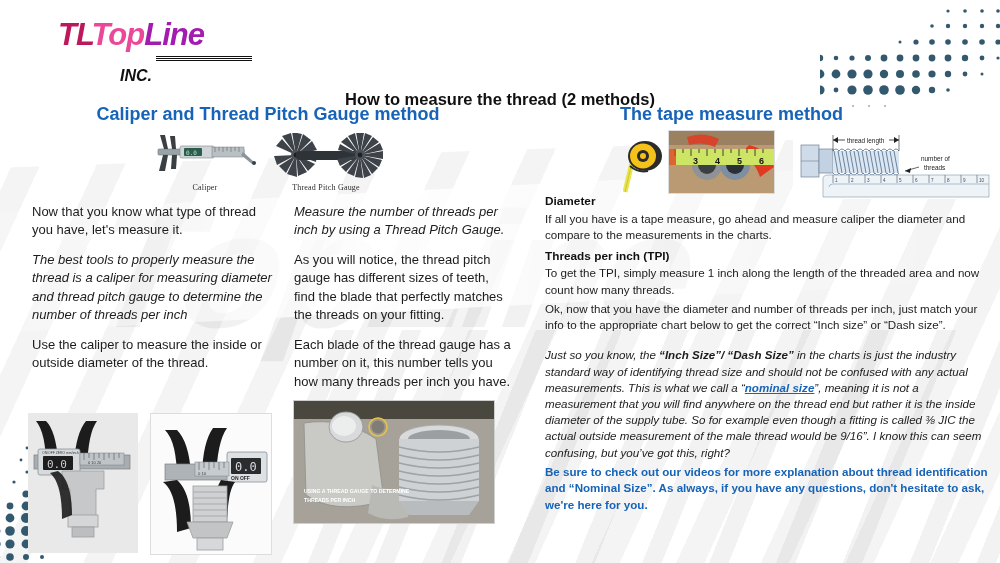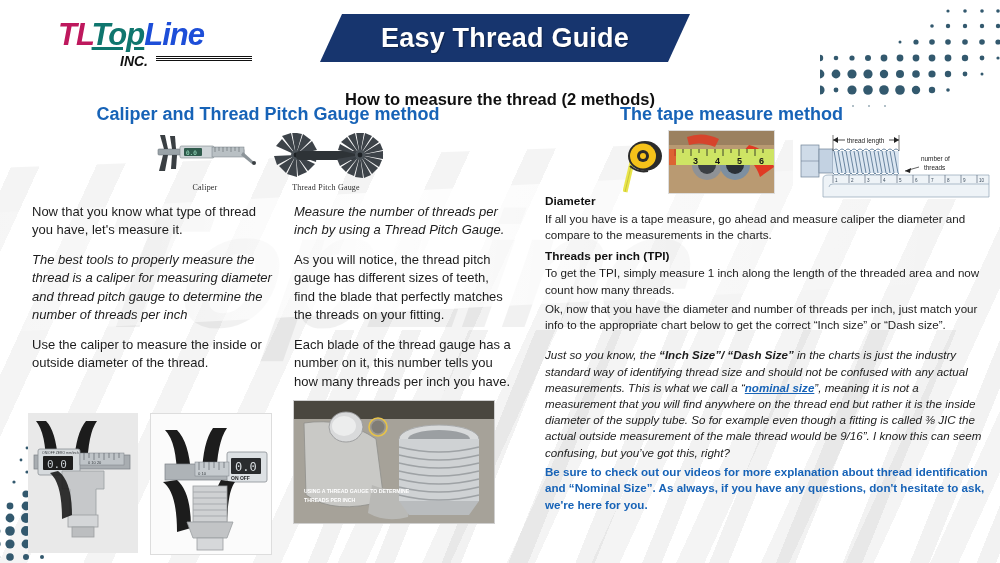"Top" .logo-top { color: #0f766e -> #ec4899; text-decoration: underline -> none }
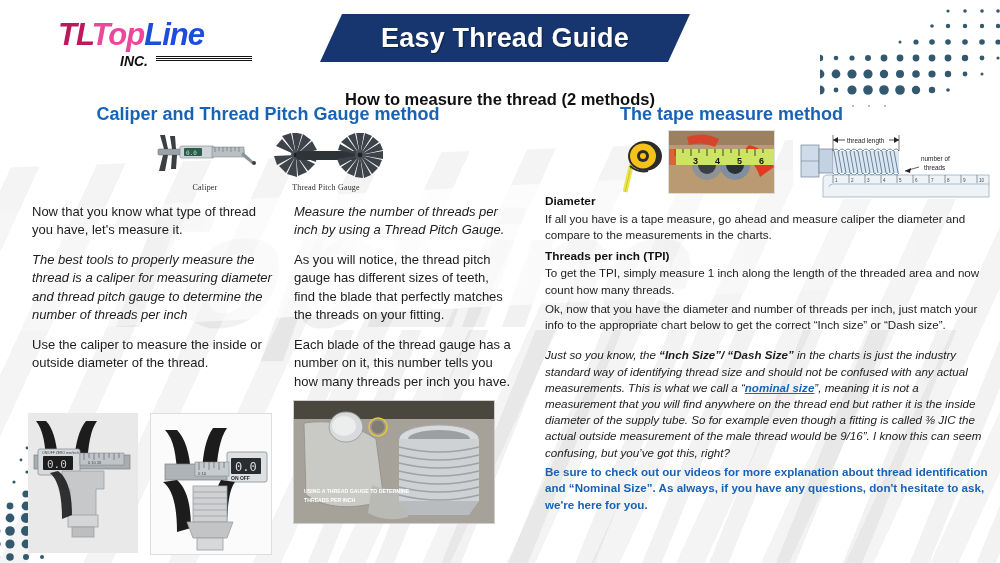"Line" .logo-line { color: #1d4ed8 -> #a21caf }
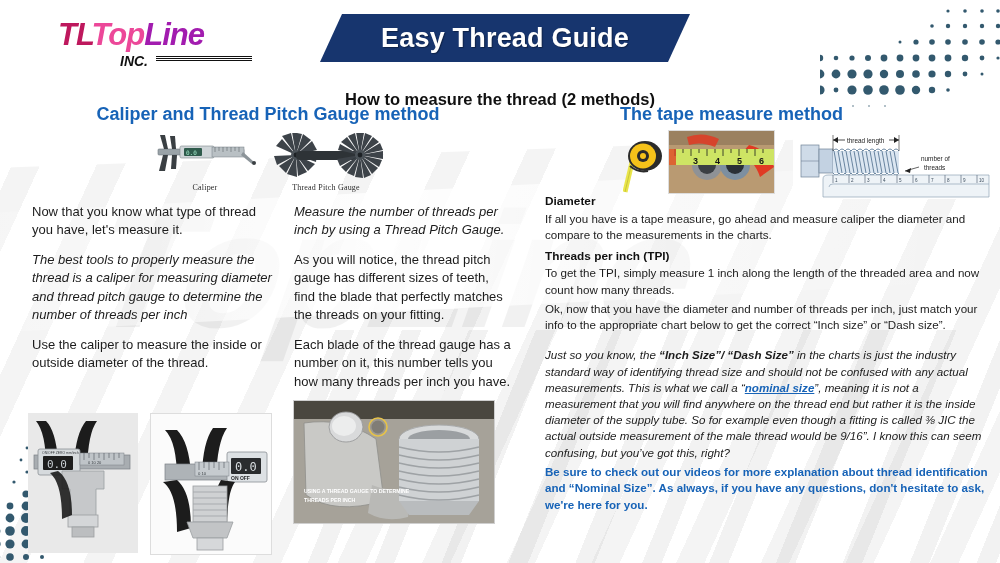"Easy Thread Guide" div.banner { html: <div> <span>Easy Thread Guide</span> </div> -> none }
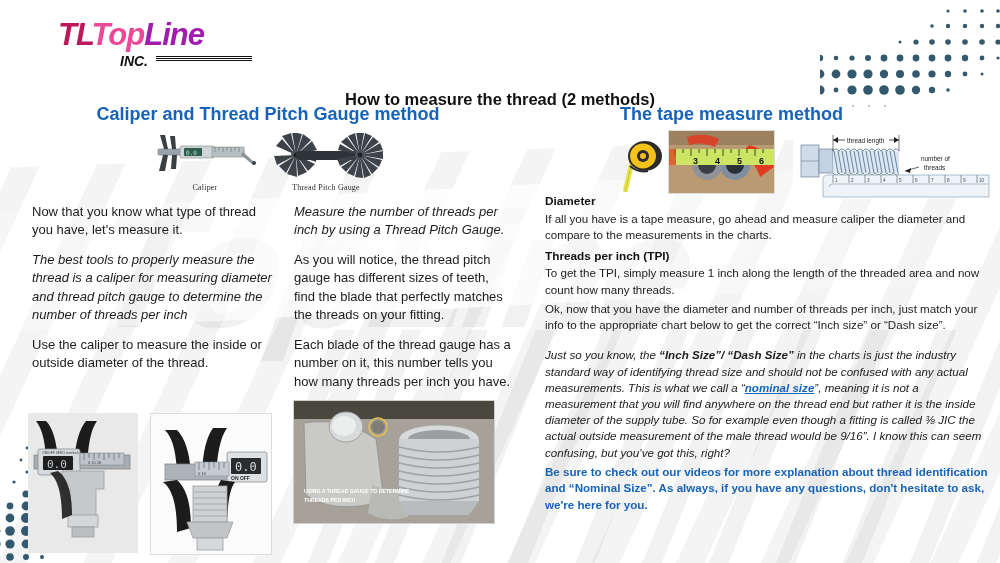"INC." .logo-inc { font-size: 14px -> 16px; top: 34px -> 48px }
